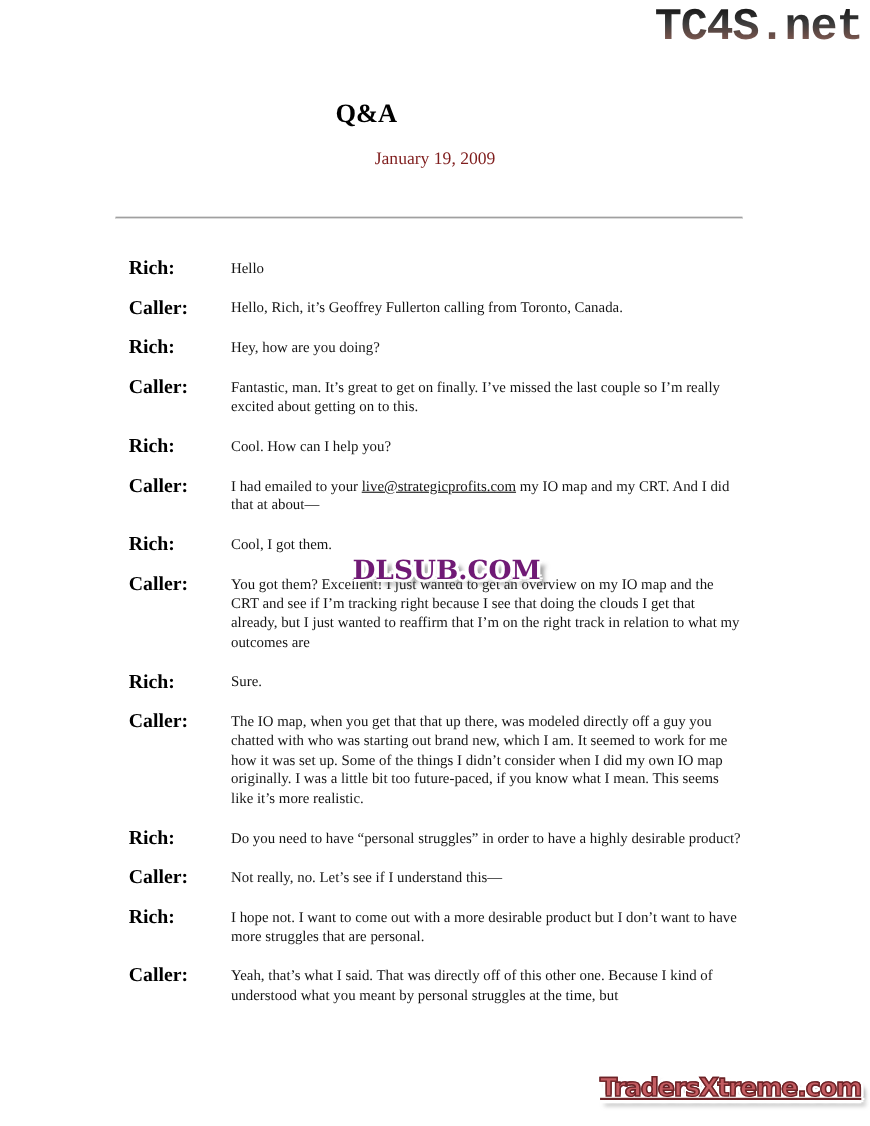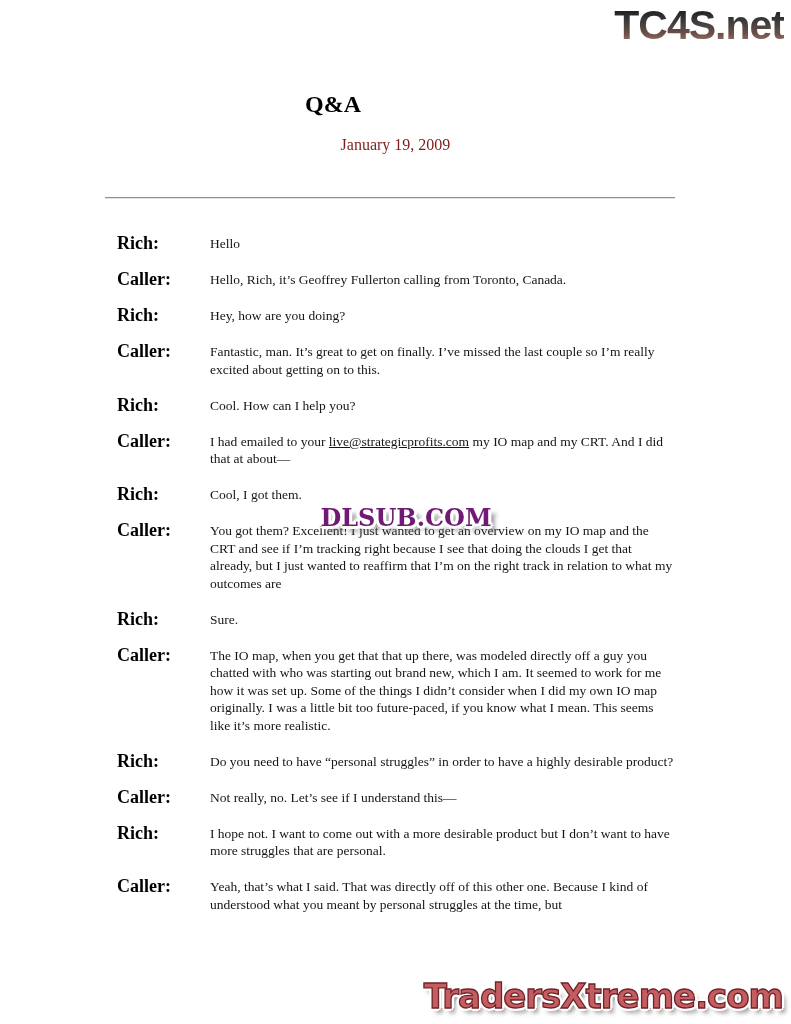"TC4S.net" .site-logo { font-family: Liberation Sans, sans-serif -> Liberation Mono, monospace }
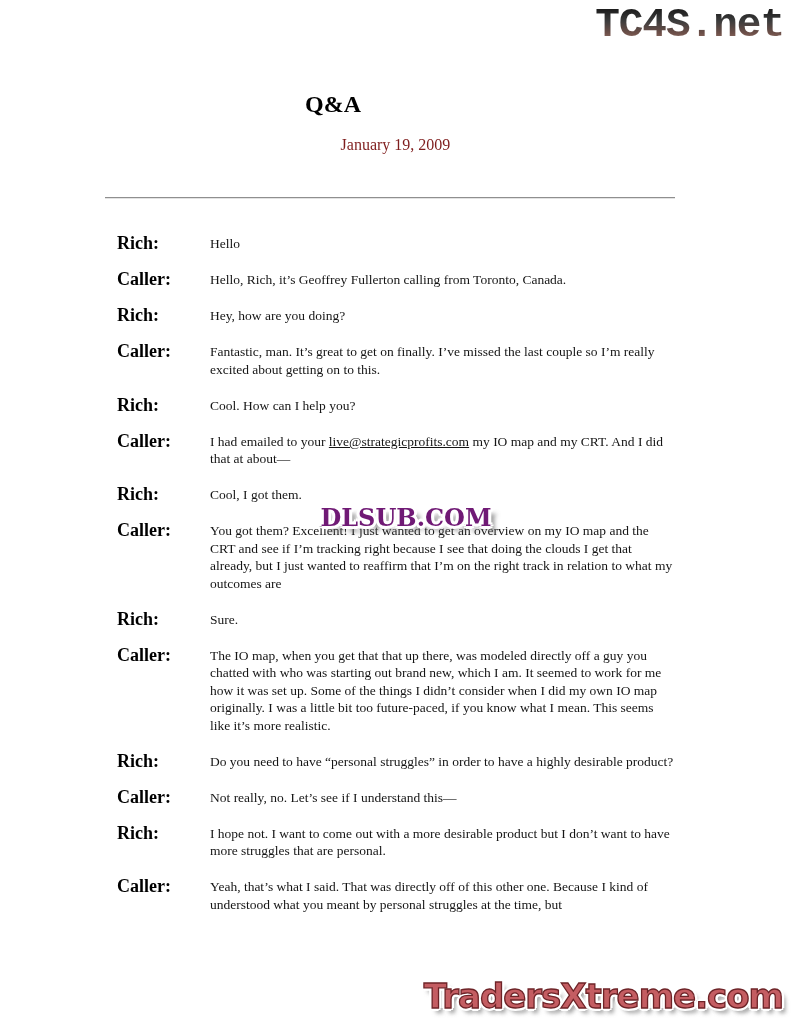"TradersXtreme.com" .footer-logo { font-size: 34px -> 23px; text-decoration: none -> underline }
